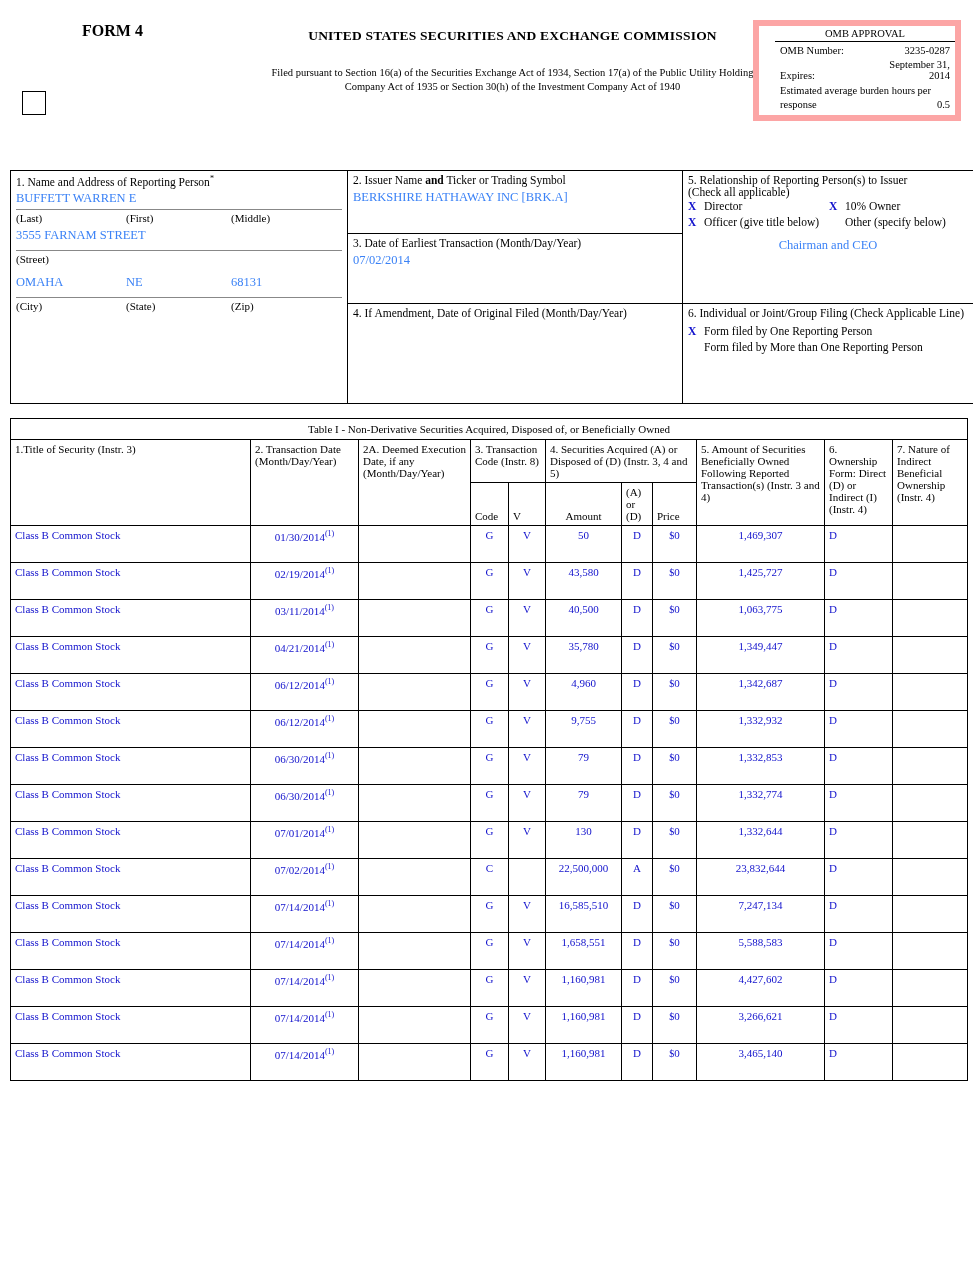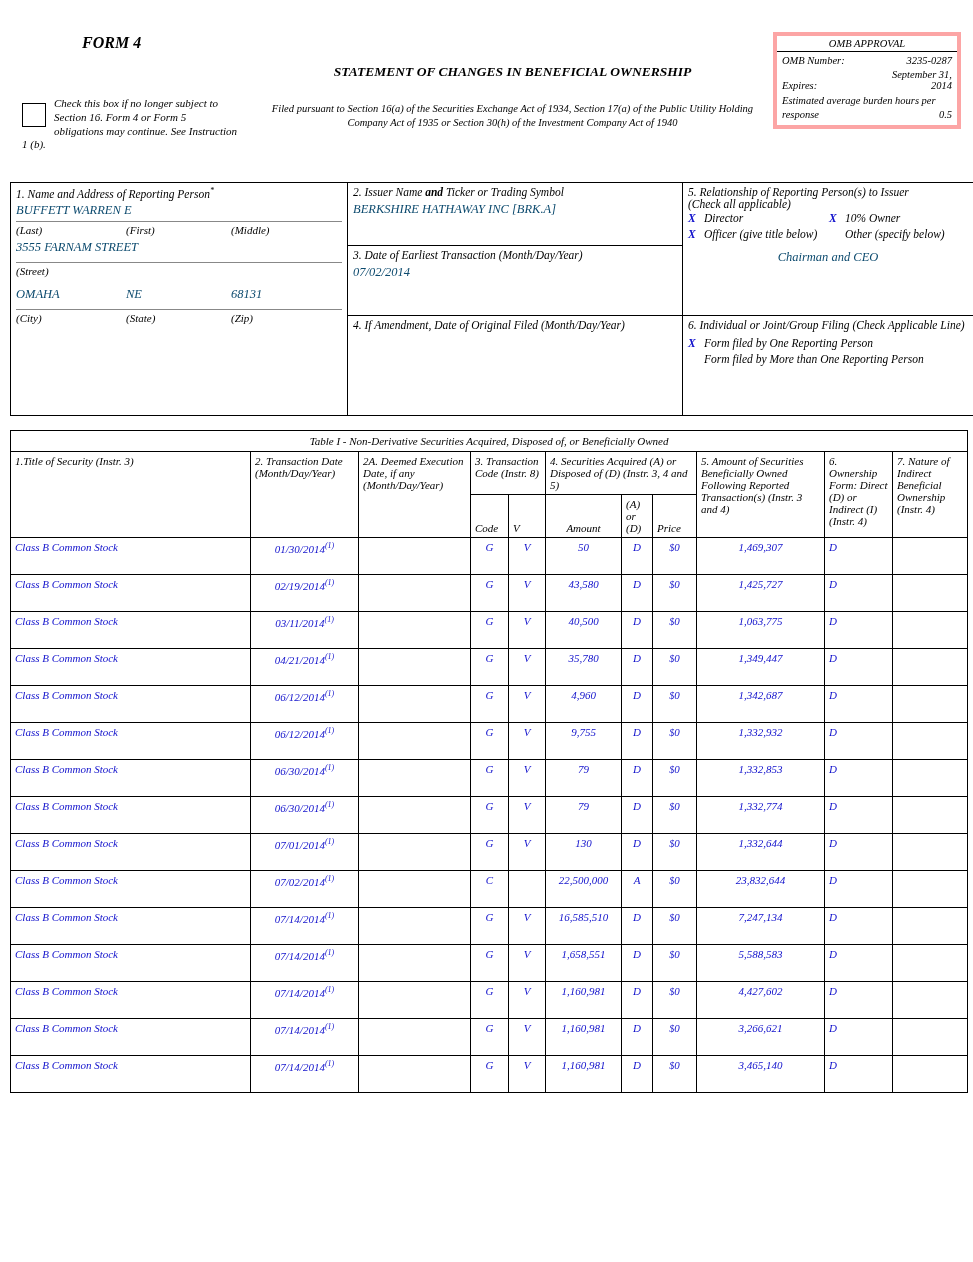"FORM 4" .page { font-style: italic -> none; margin: 16px auto -> 4px auto }
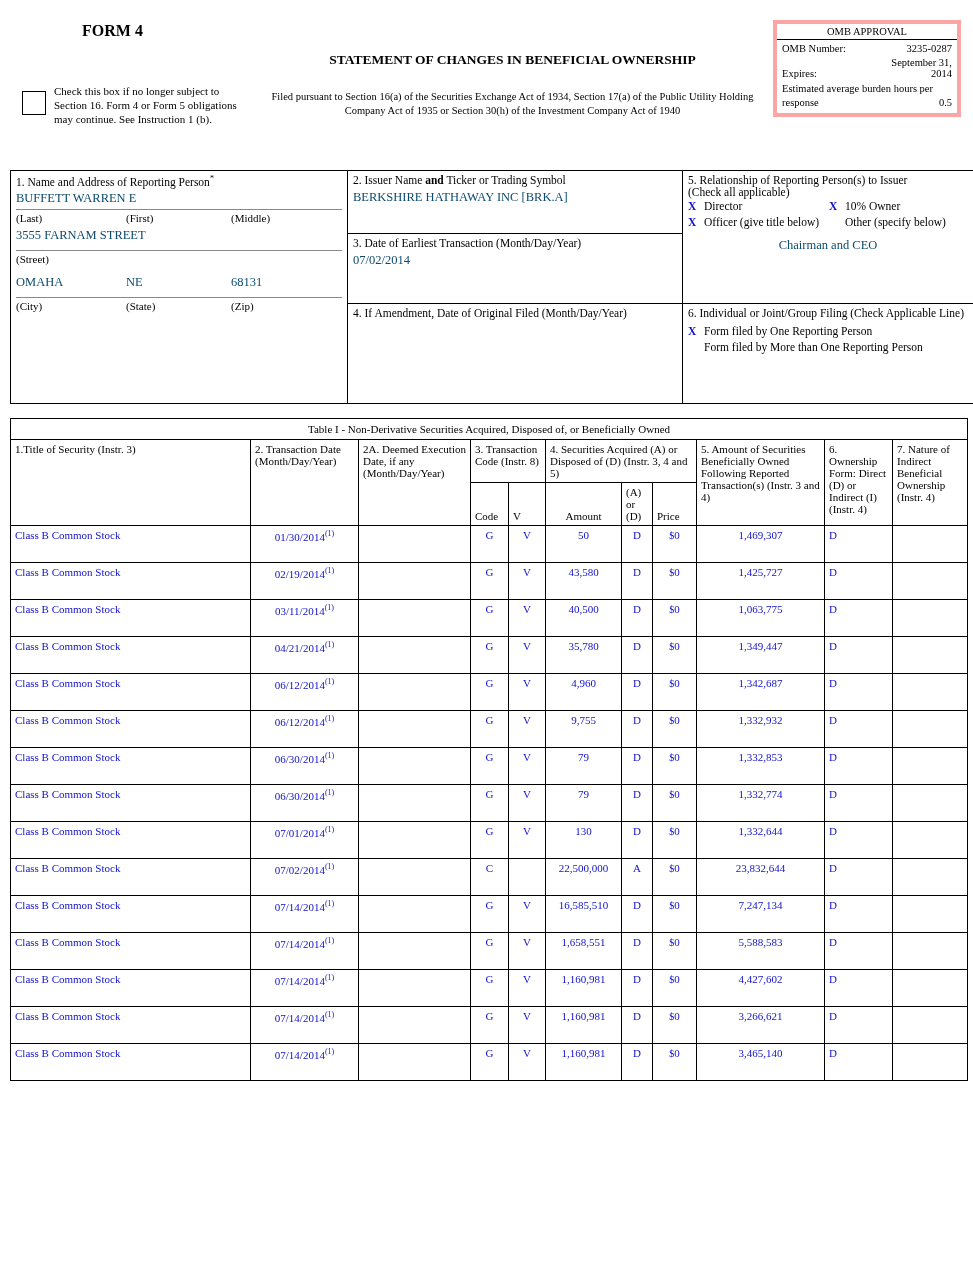"UNITED STATES SECURITIES AND EXCHANGE" div.line1 { html: none -> <div>UNITED STATES SECURITIES AND EXCHANGE COMMISSION</div> }
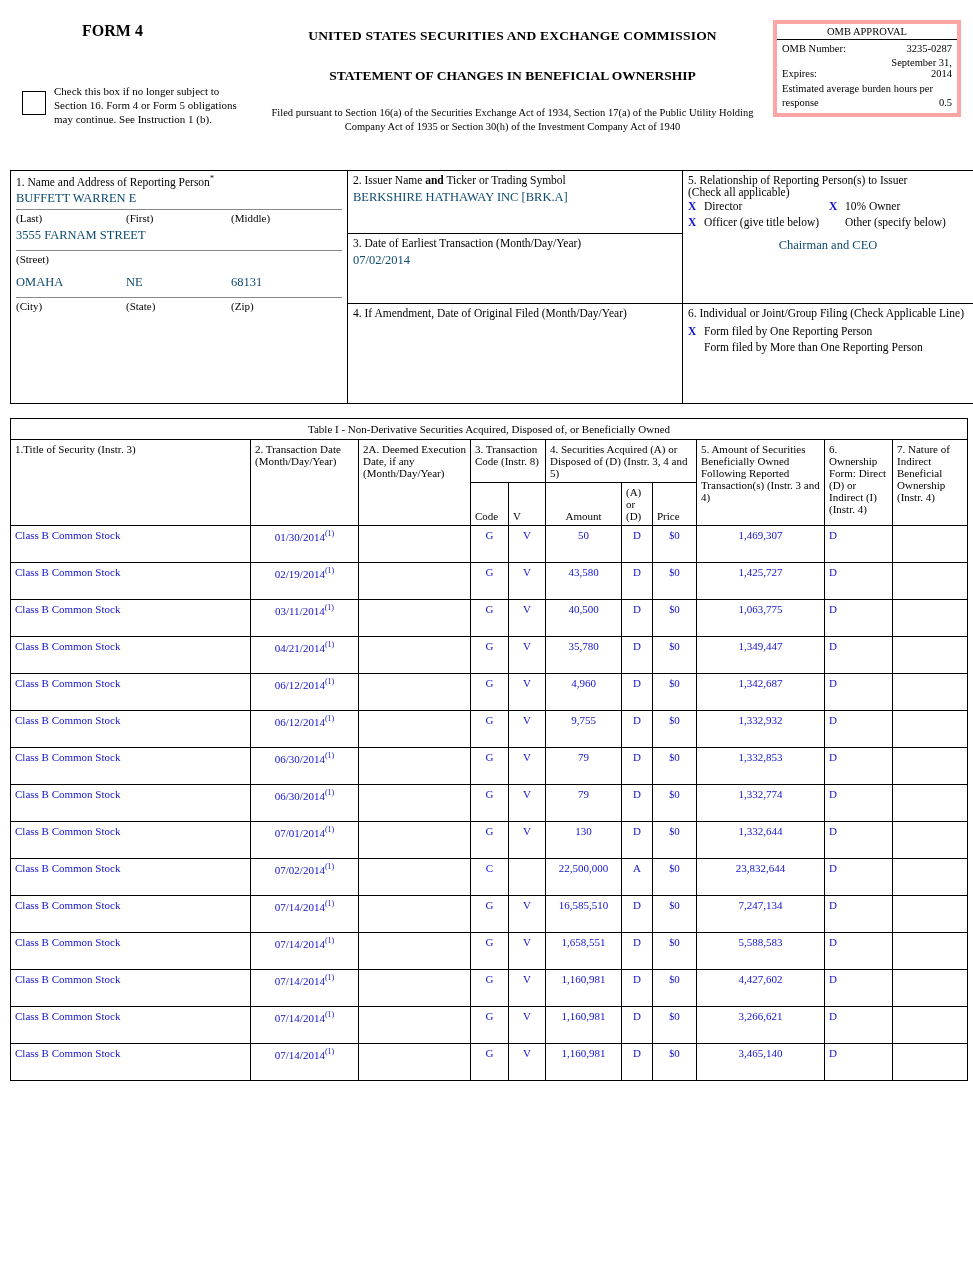"OMB APPROVAL" .omb-box { border: 4px solid #fca5a5 -> 6px solid #fca5a5; padding-left: none -> 16px }
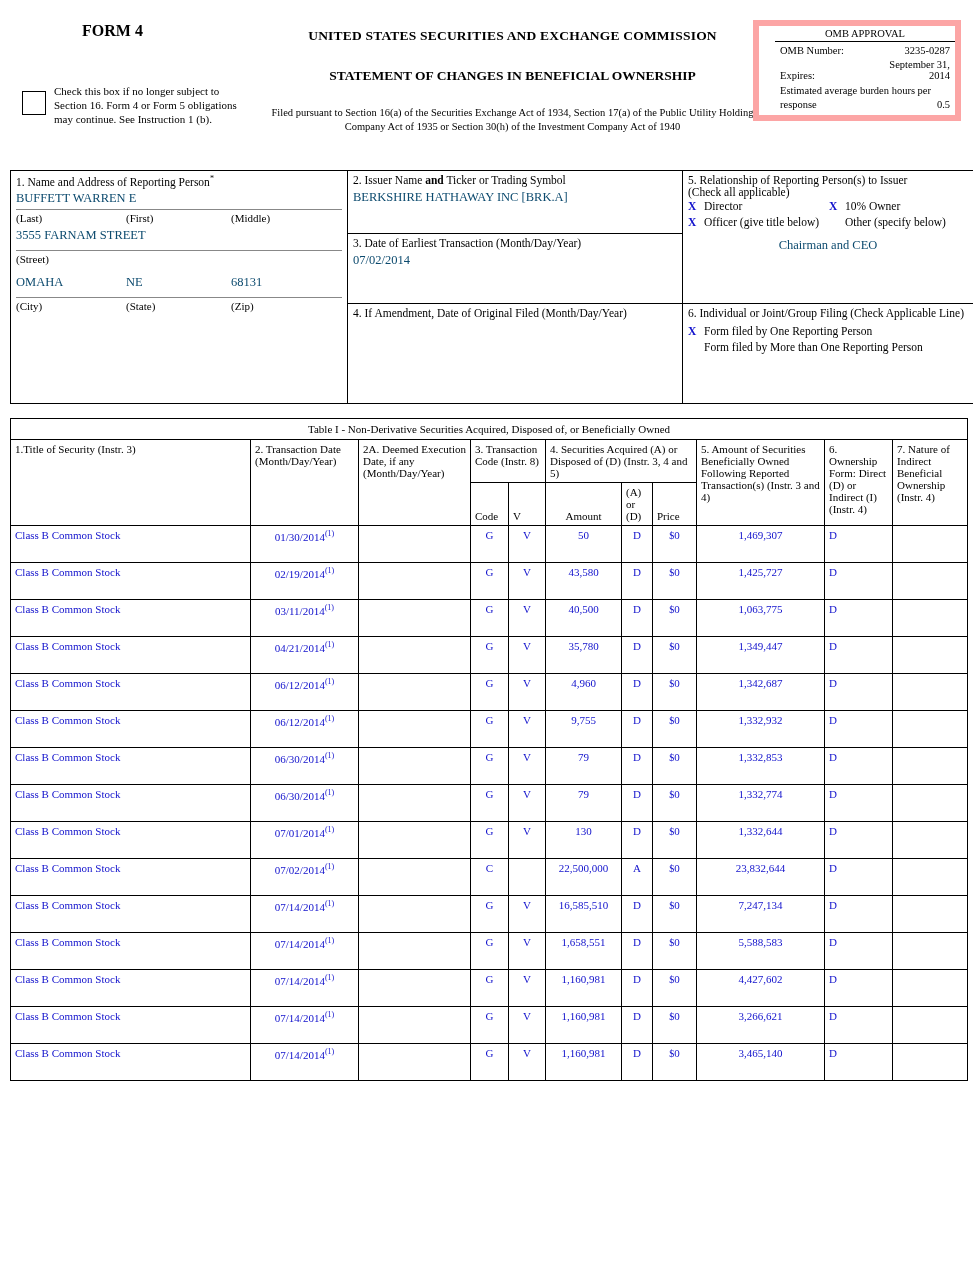"STATEMENT OF CHANGES IN BENEFICIAL" div.line3 { html: <div>STATEMENT OF CHANGES IN BENEFICIAL OWNERSHIP</div> -> none }
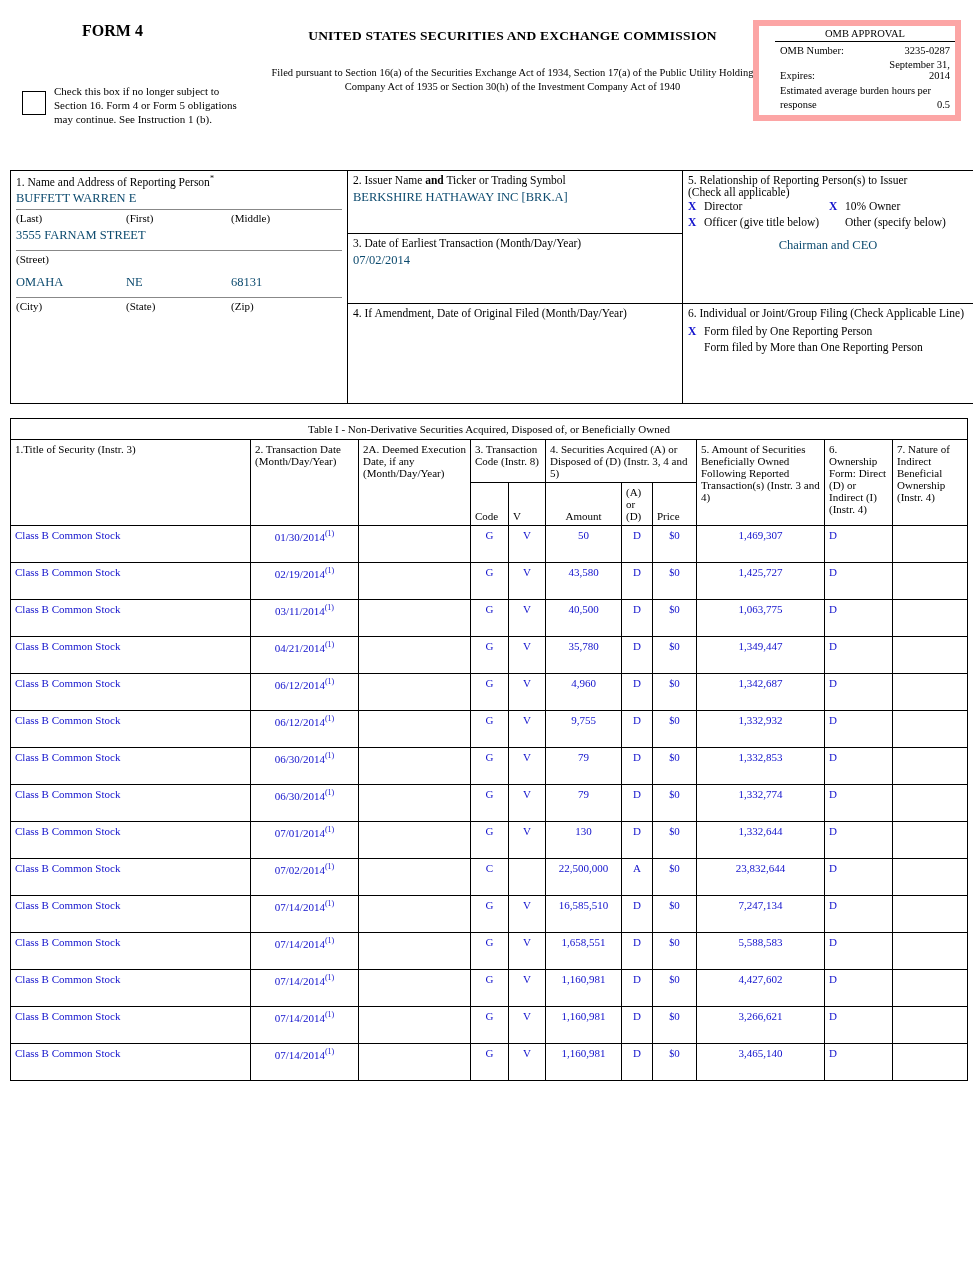"Check this box if no" span { html: <span>Check this box if no longer subject to Section 16. Form 4 or Form 5 obligations may continue. See Instruction 1 (b).</span> -> none }
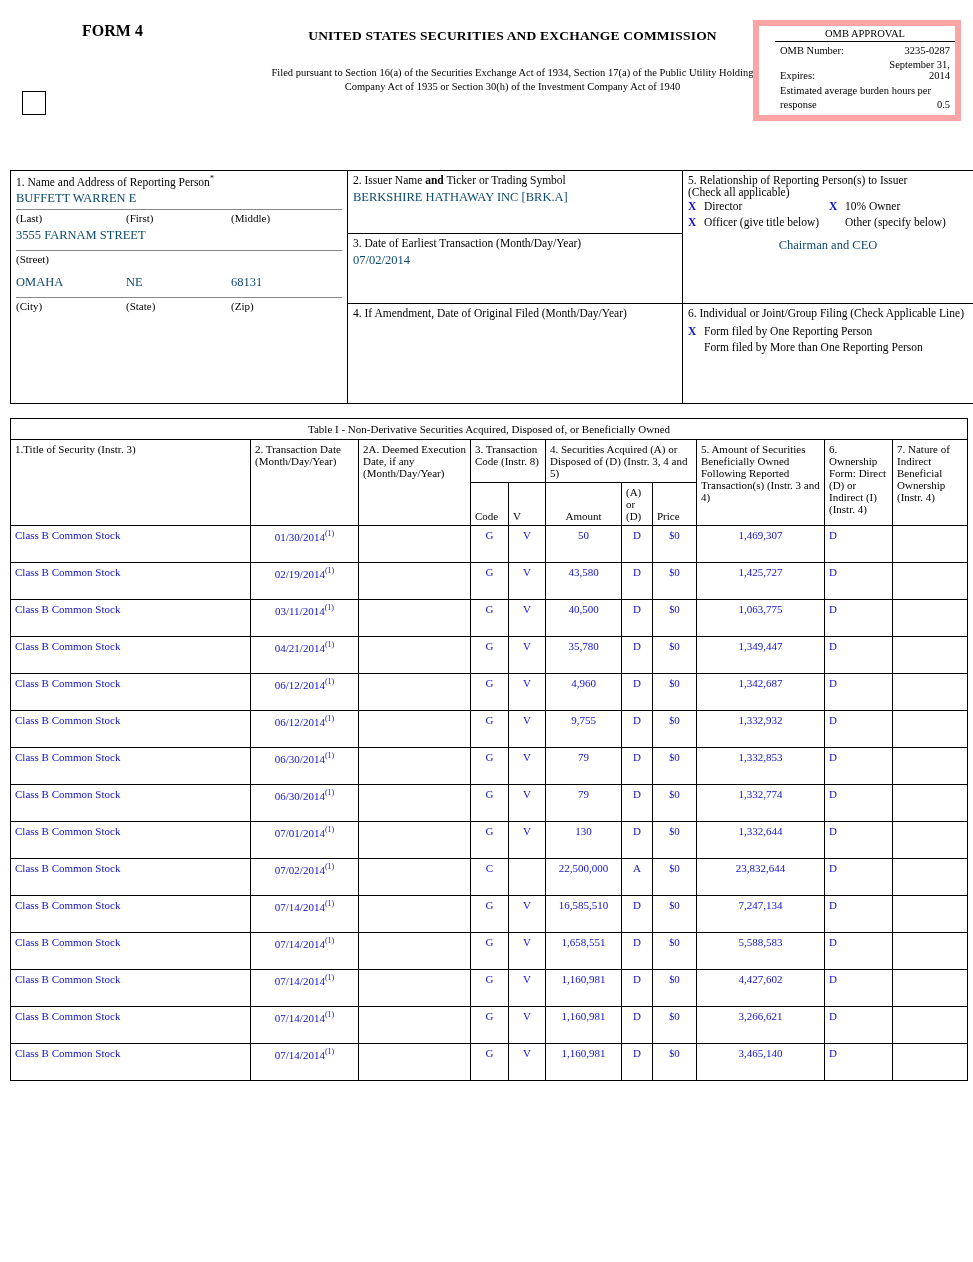"BUFFETT WARREN E" .blue { color: #0c4a6e -> #3b82f6 }
